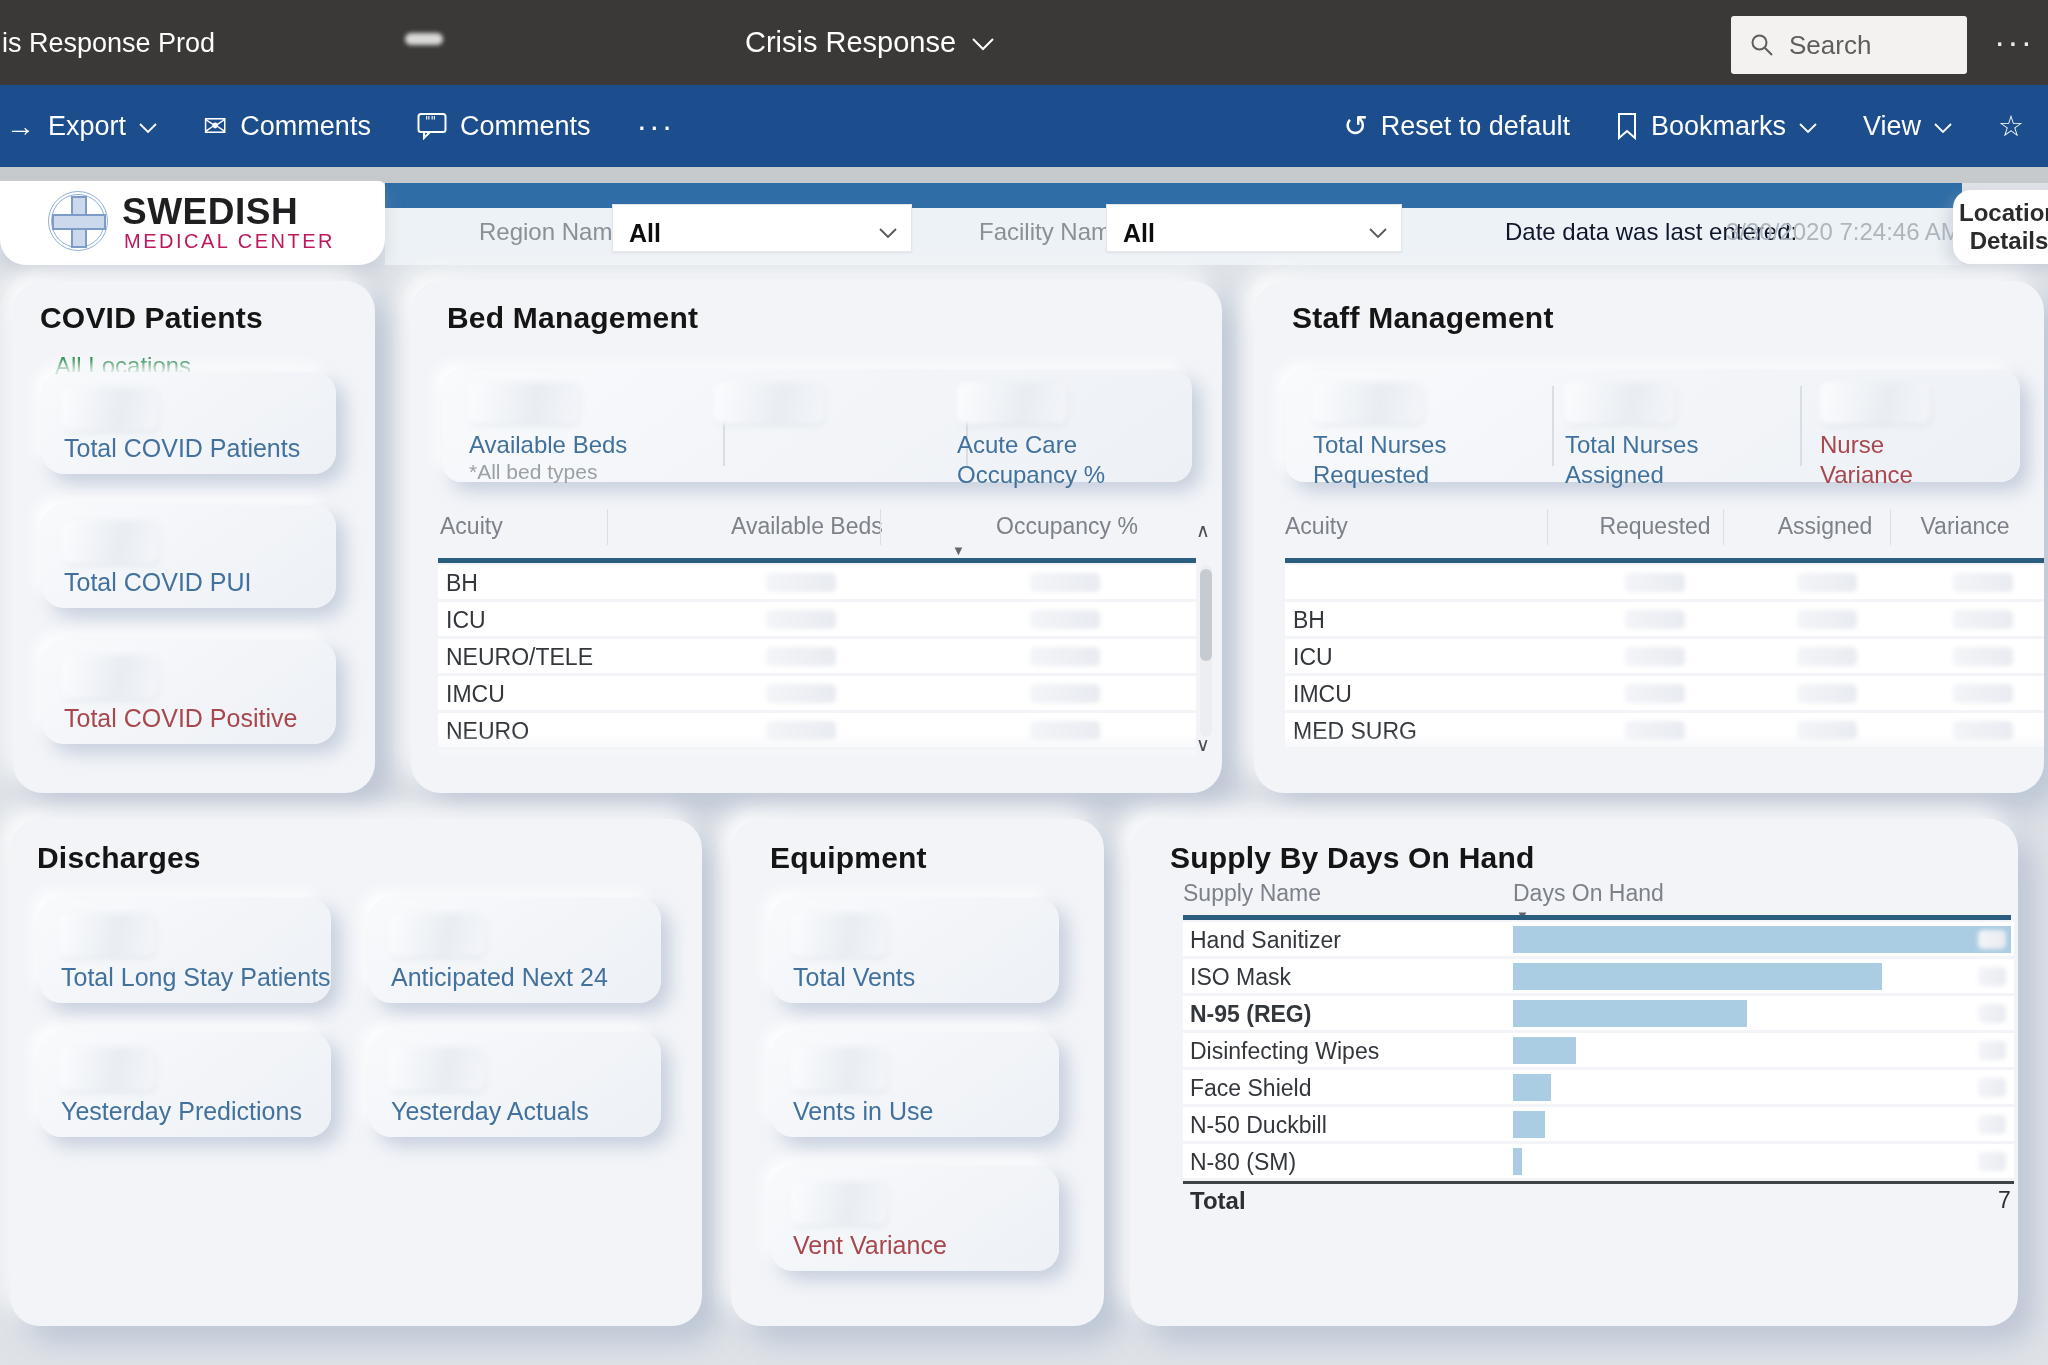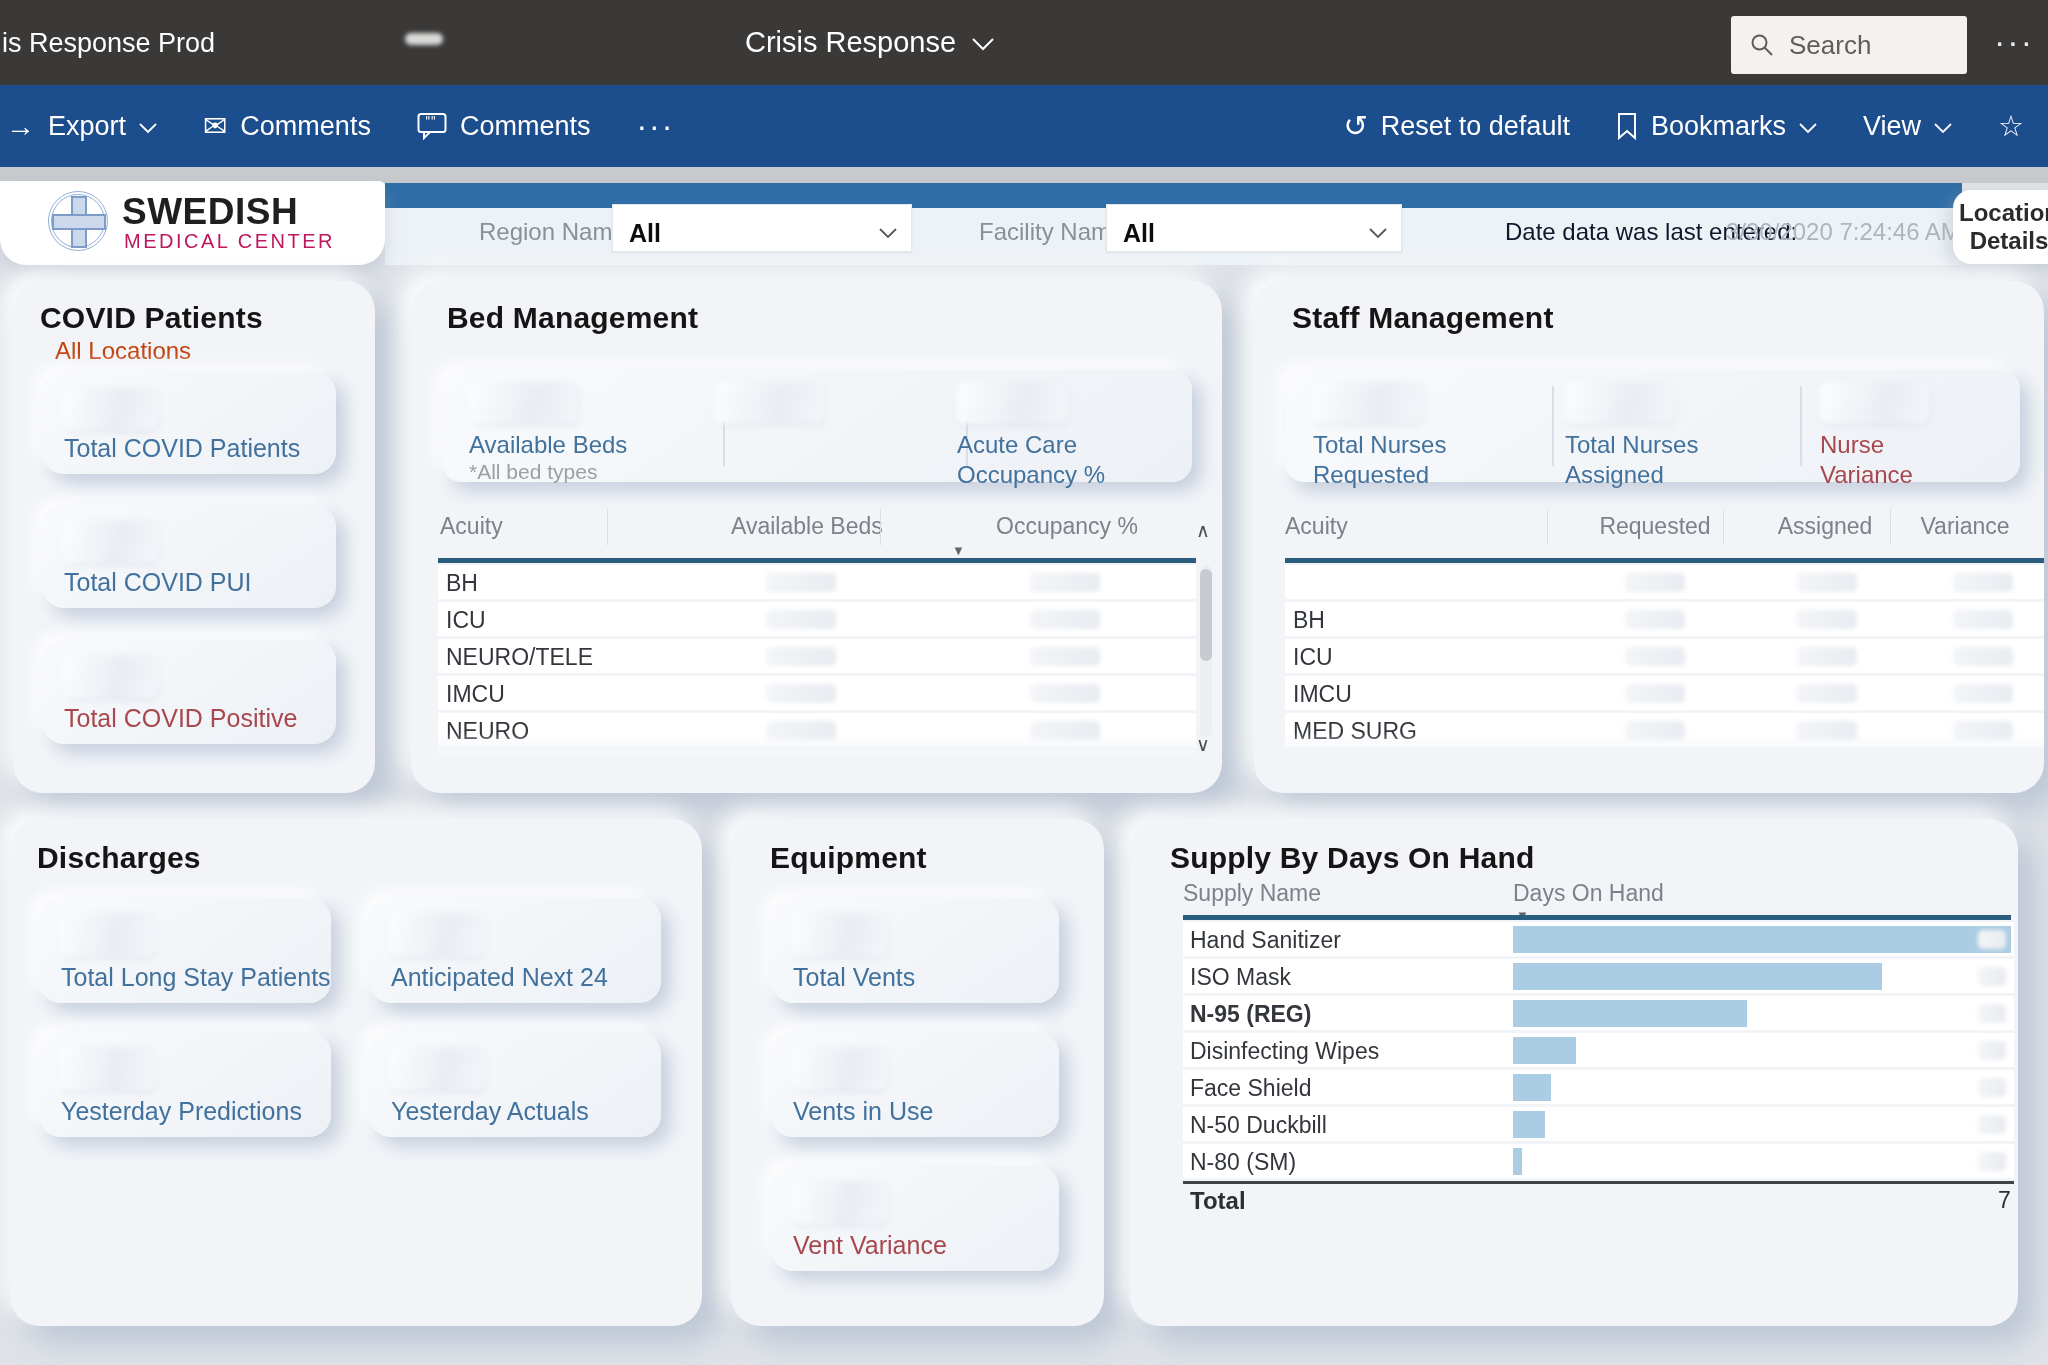"All Locations" .card-sub { color: #c2410c -> #15803d; margin-top: none -> 15px }
